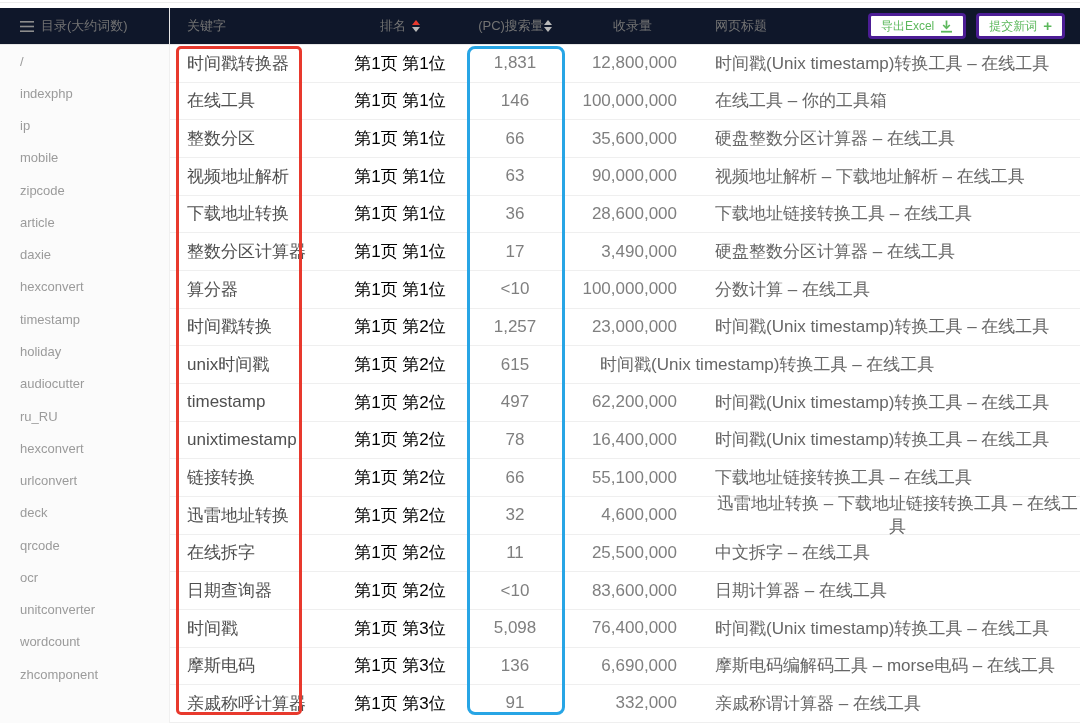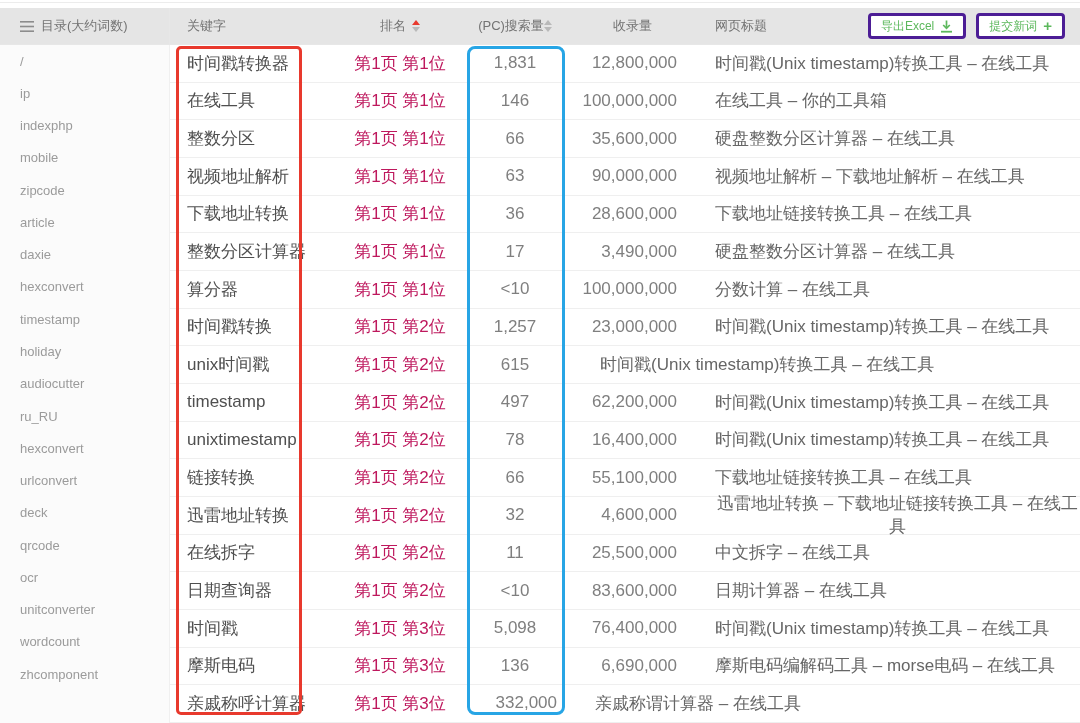"目录(大约词数)" .header { background: #e5e5e5 -> #0f172a }
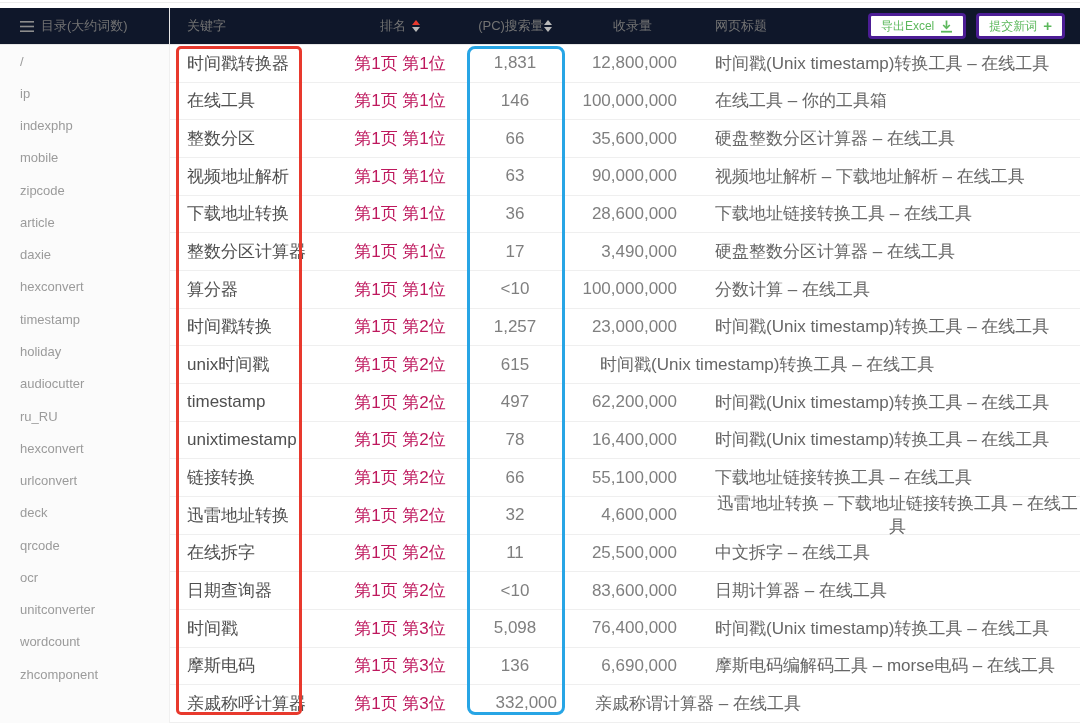"第1页 第1位" .c-rank { color: #be185d -> #000000 }
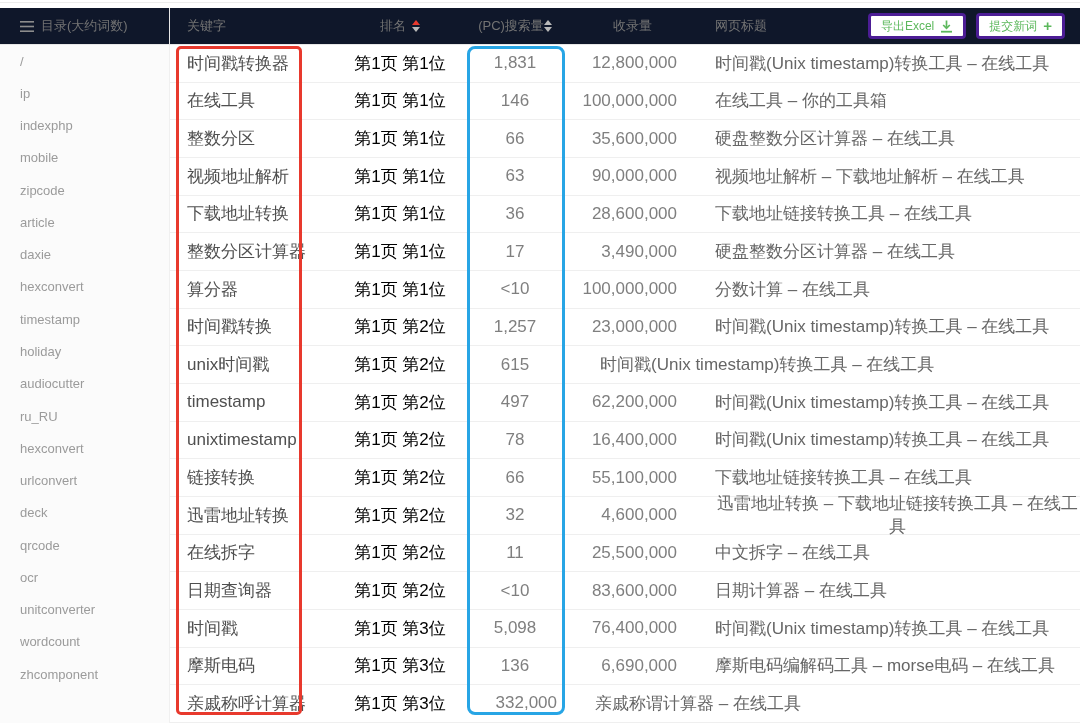"ip" div.s-item { order: before "indexphp" -> after "indexphp" }
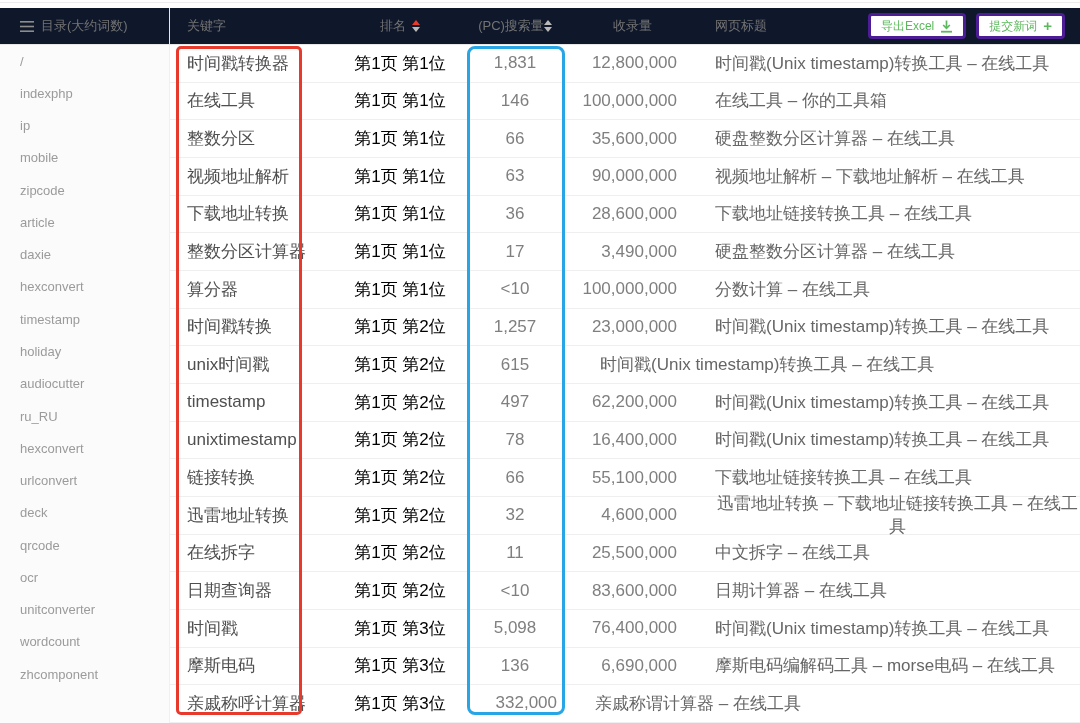"91" div.cell { html: none -> <div>91</div> }
